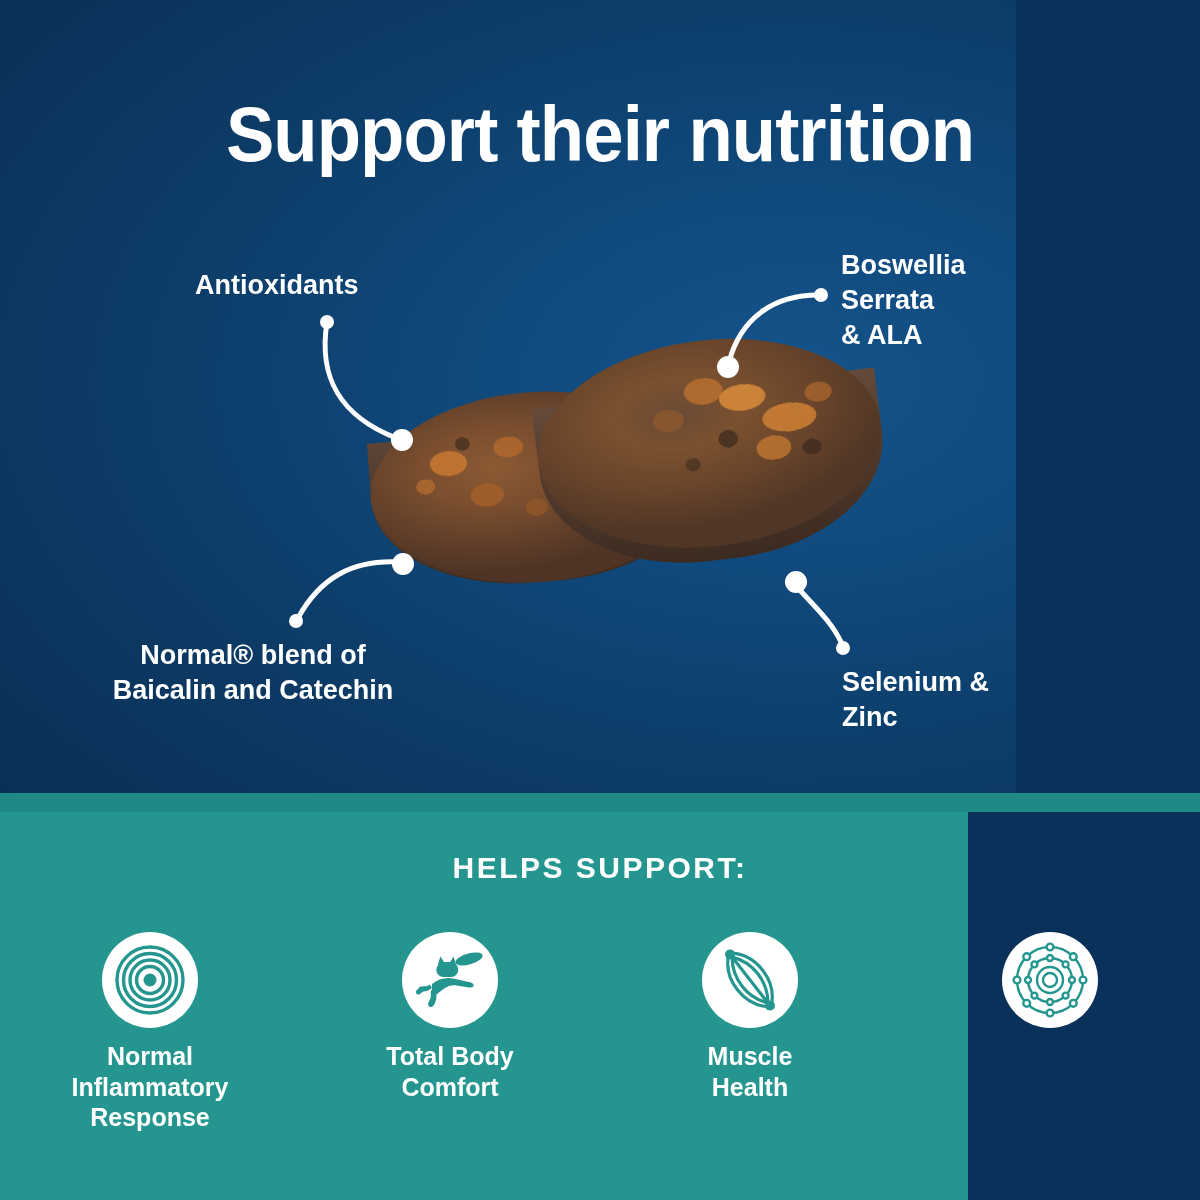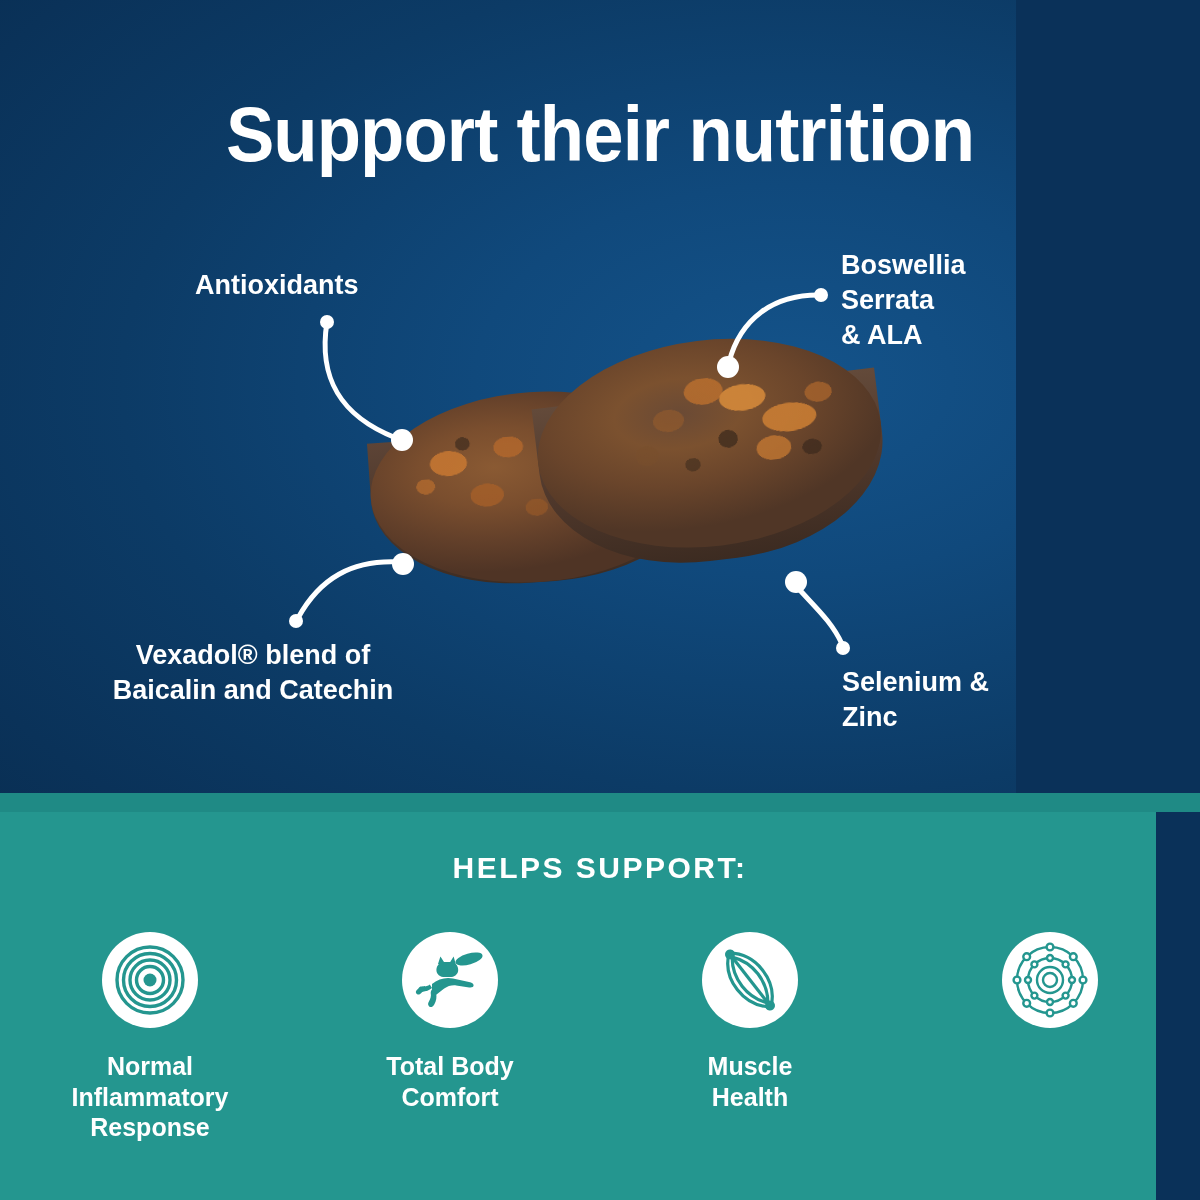"Vexadol® blend of" div.callout-label { text: Vexadol -> Normal }
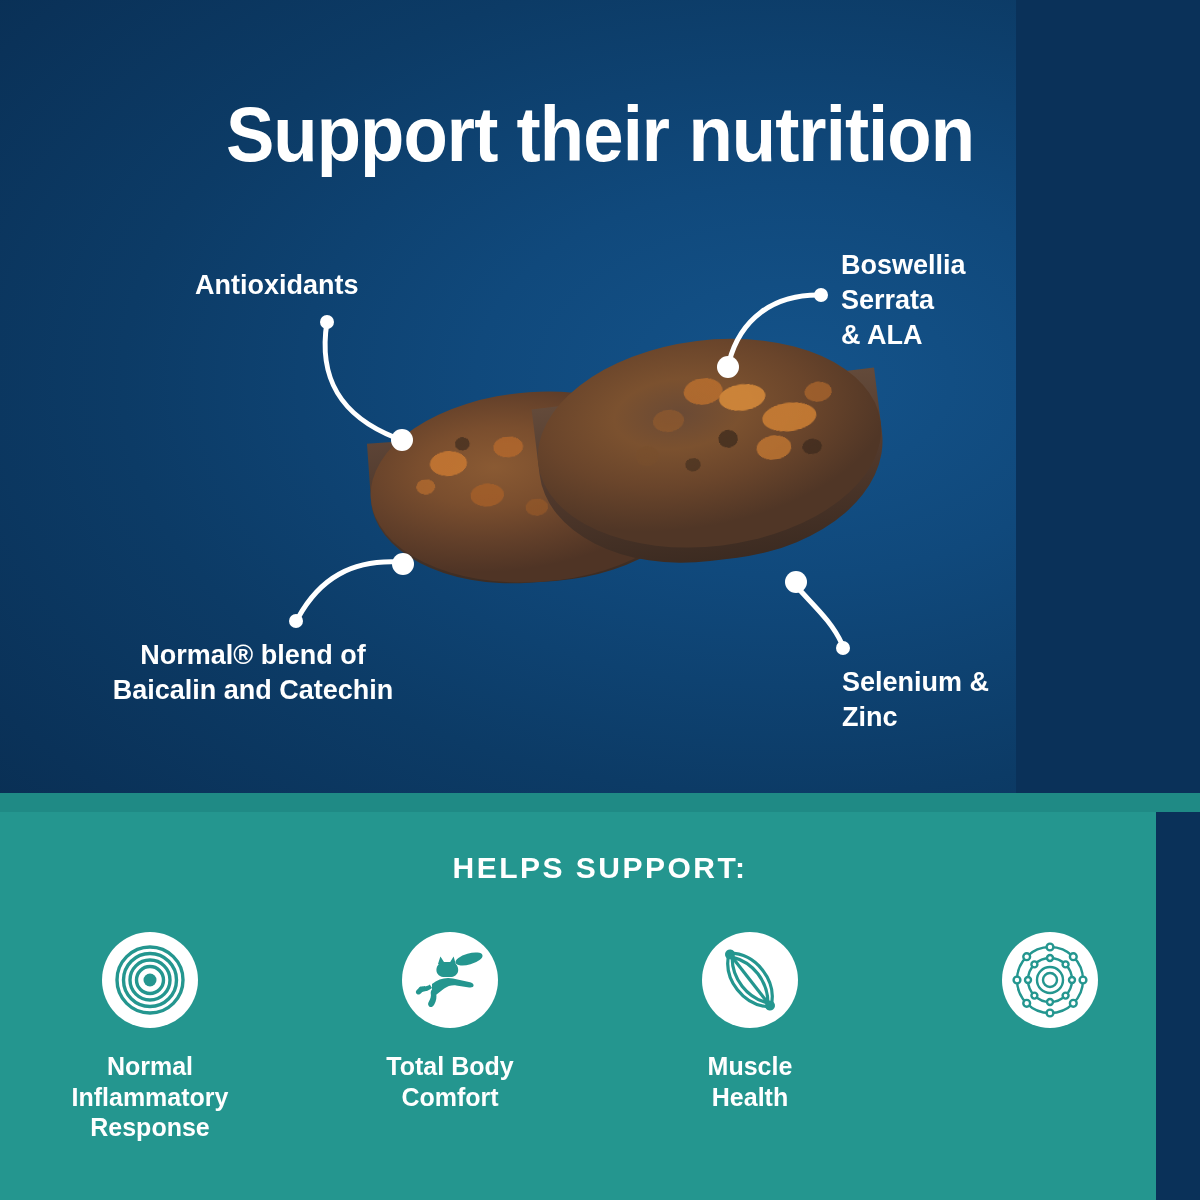"HELPS SUPPORT:" .support { width: 1156px -> 968px }
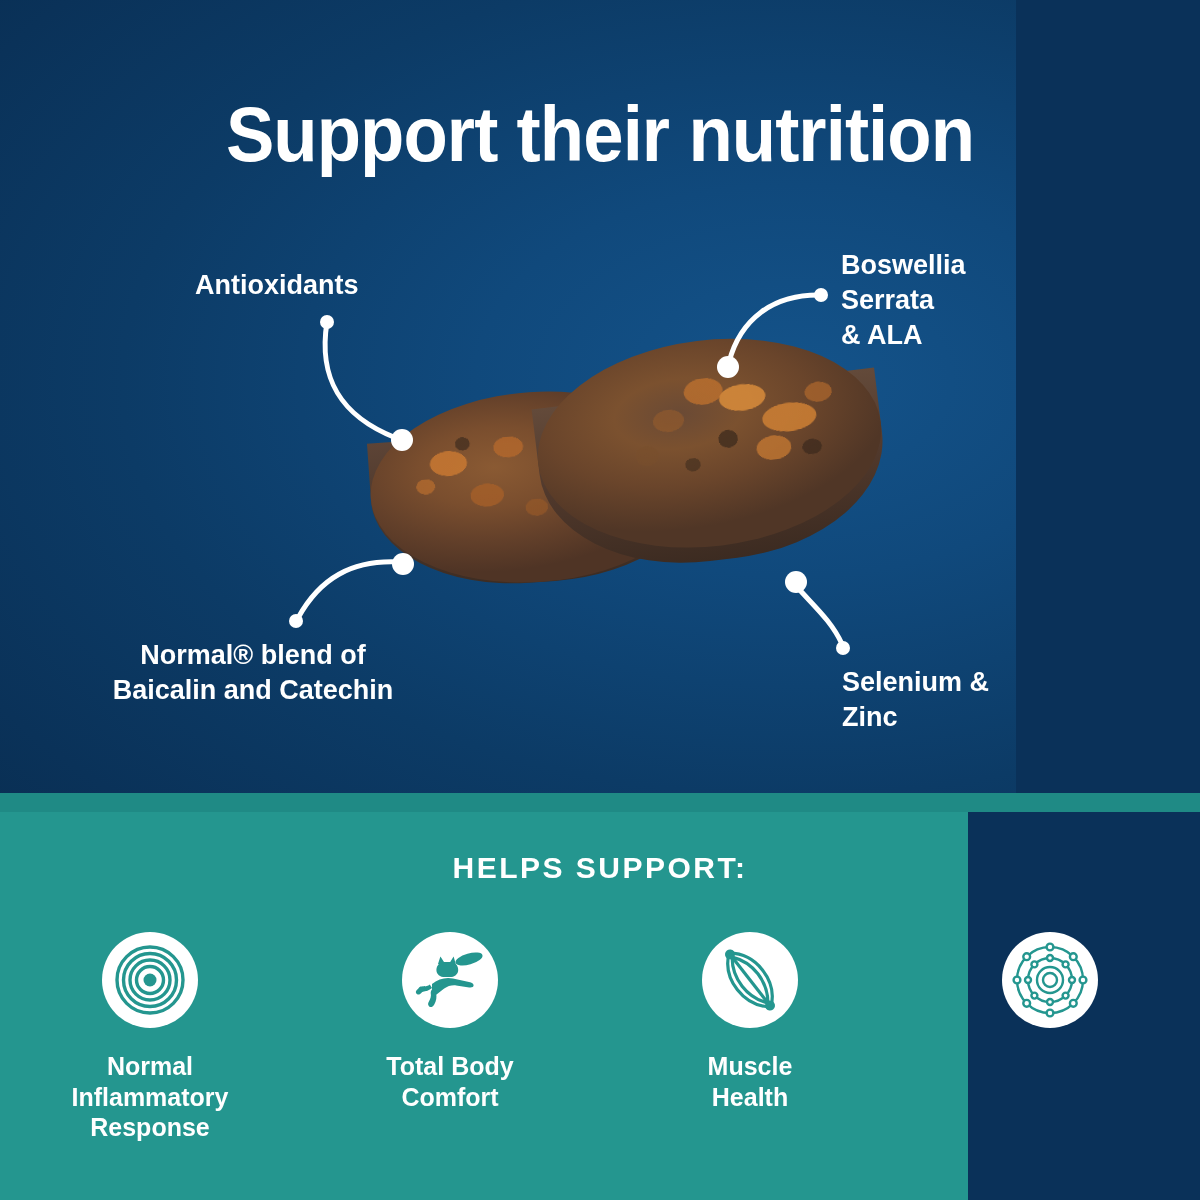"Normal" .benefit-label { margin-top: 23px -> 13px }
